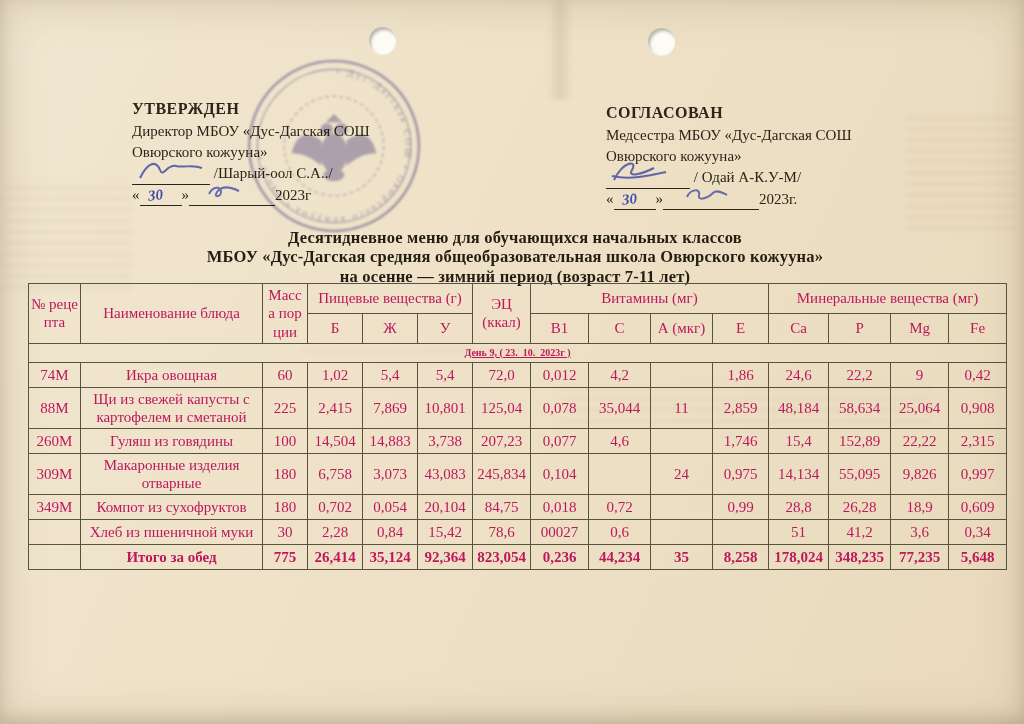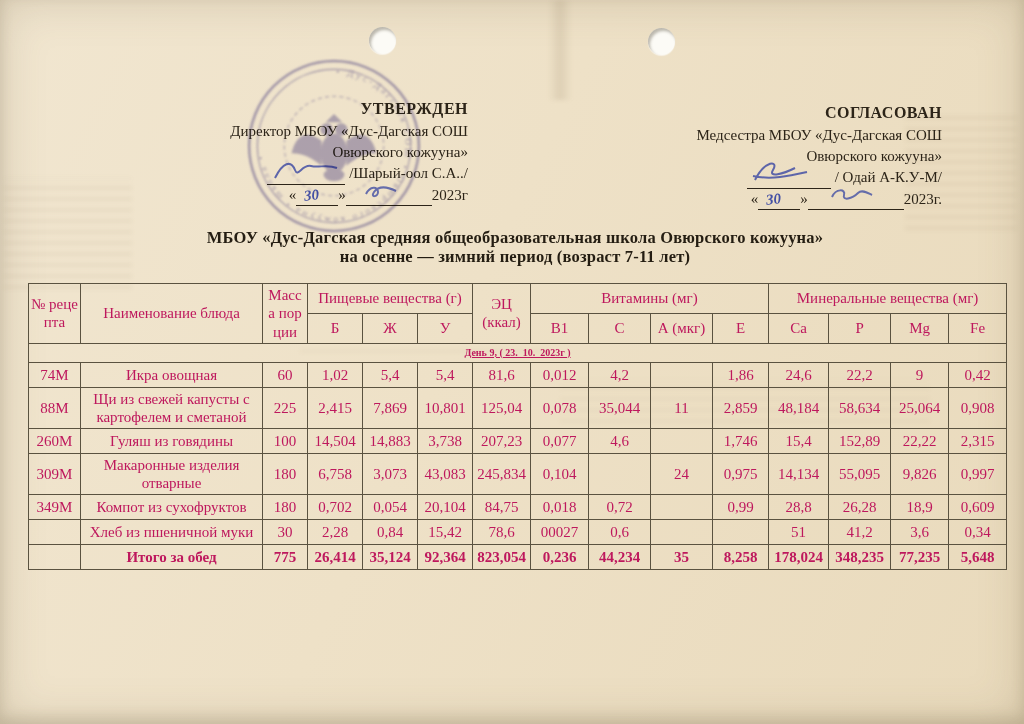"УТВЕРЖДЕН" .sig-block { text-align: right -> left }
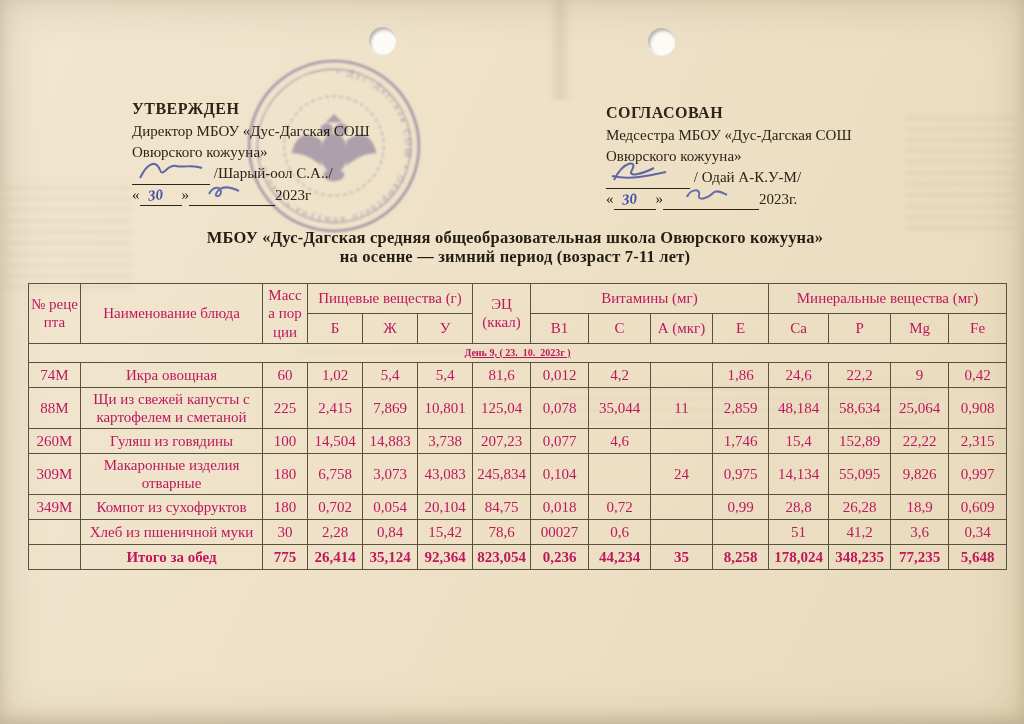"Десятидневное меню для обучающихся" div { html: none -> <div>Десятидневное меню для обучающихся начальных классов</div> }
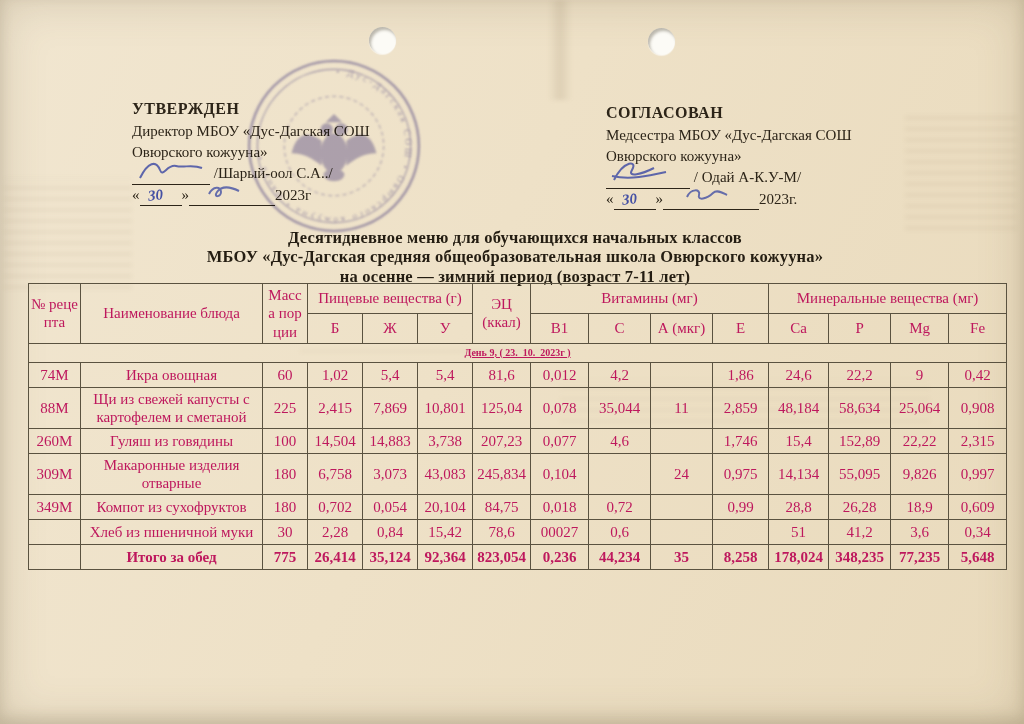"81,6" td { text: 81,6 -> 72,0 }
